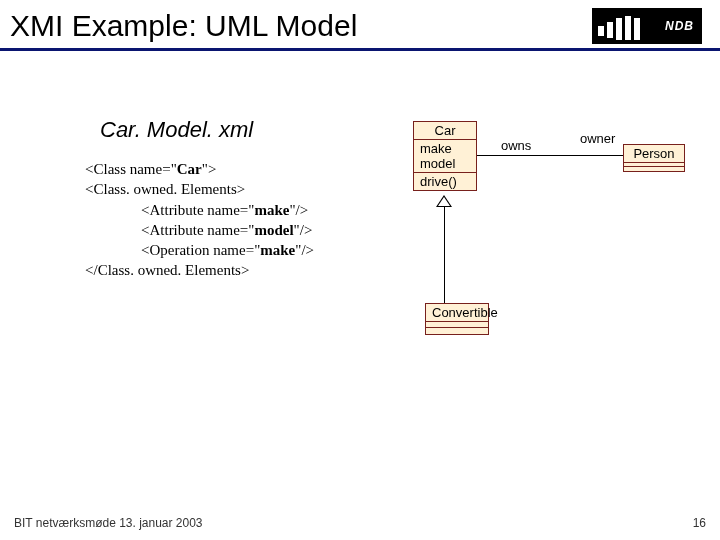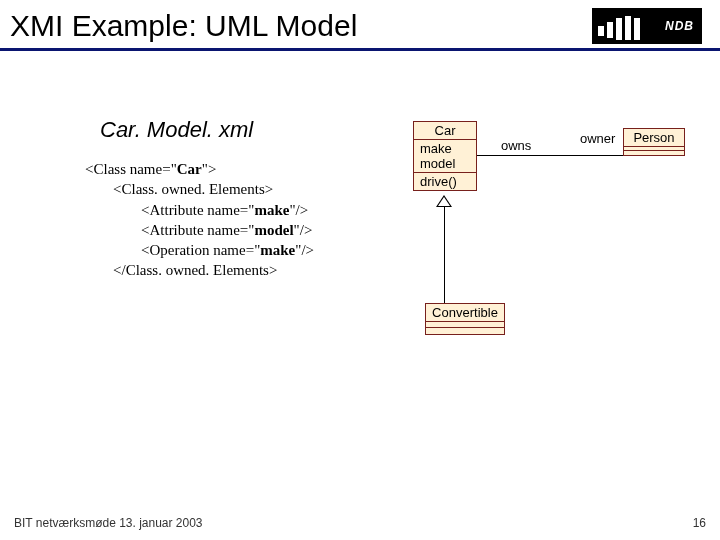"Person" .person-box { top: 7px -> 23px }
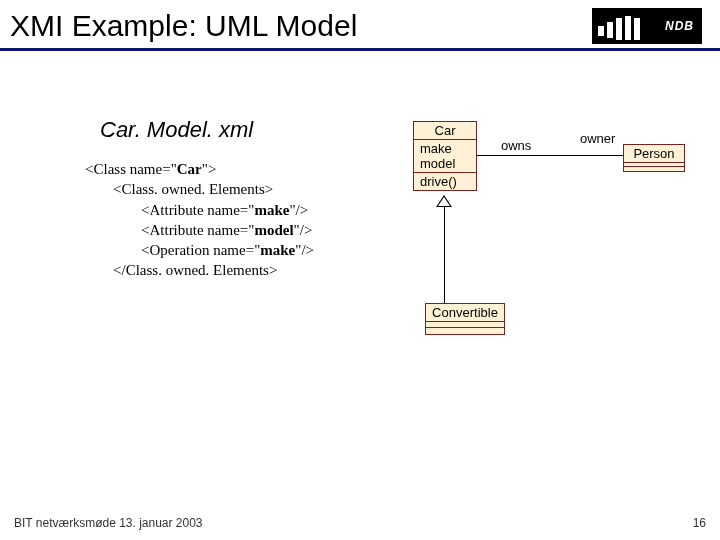"<Class. owned. Elements>" .xml .l2 { margin-left: 28px -> none }
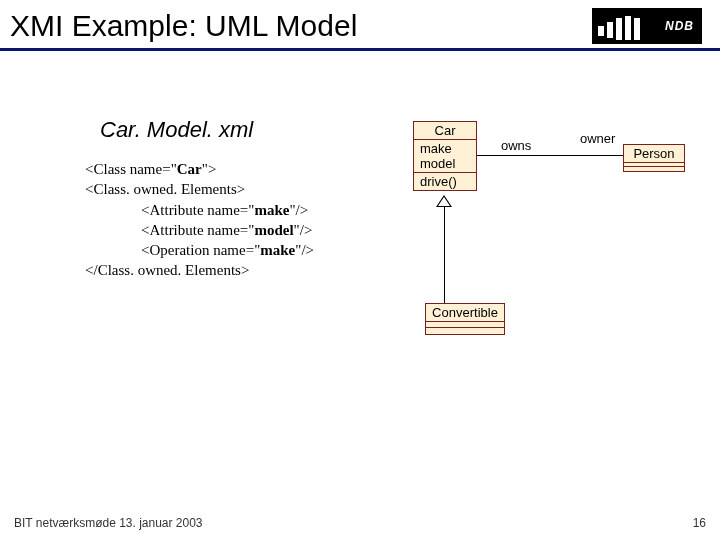"Convertible" .conv-box { width: 80px -> 64px }
